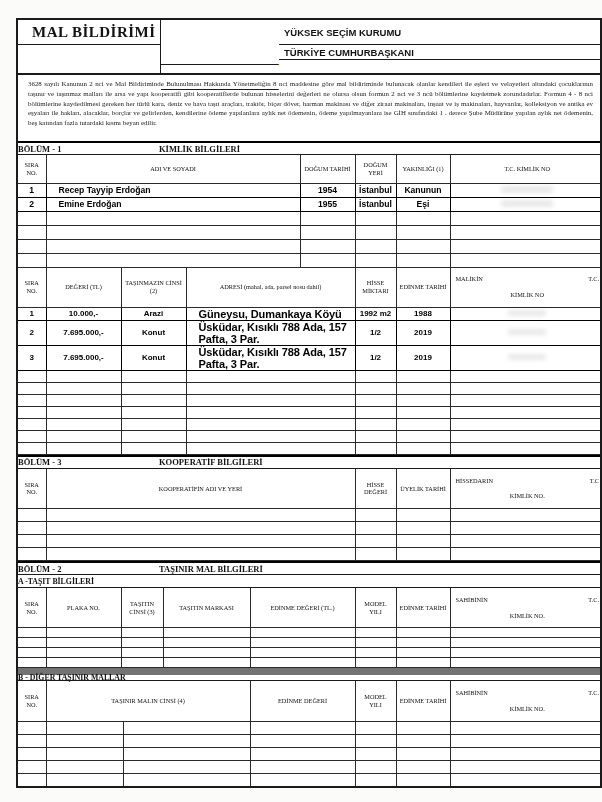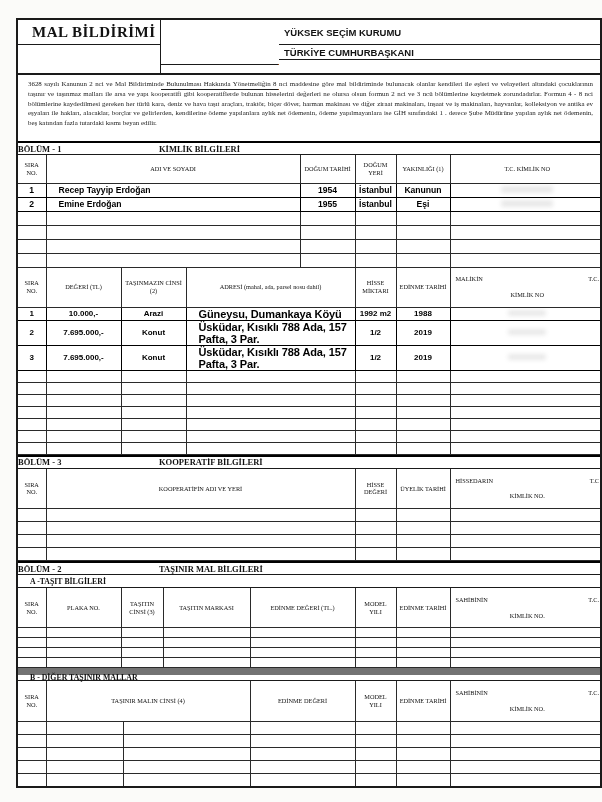"A -TAŞIT BİLGİLERİ" .subbar { padding-left: 12px -> 0 }
